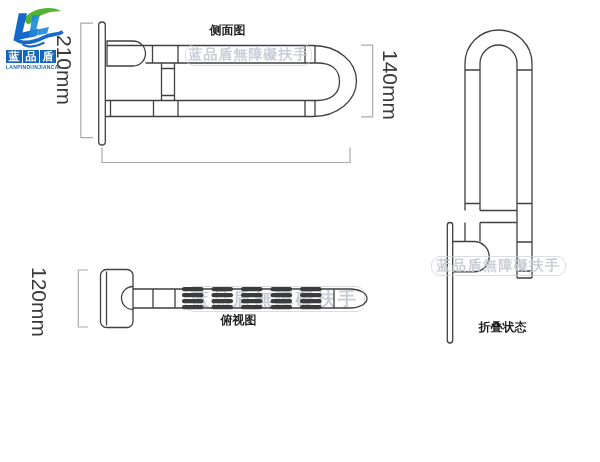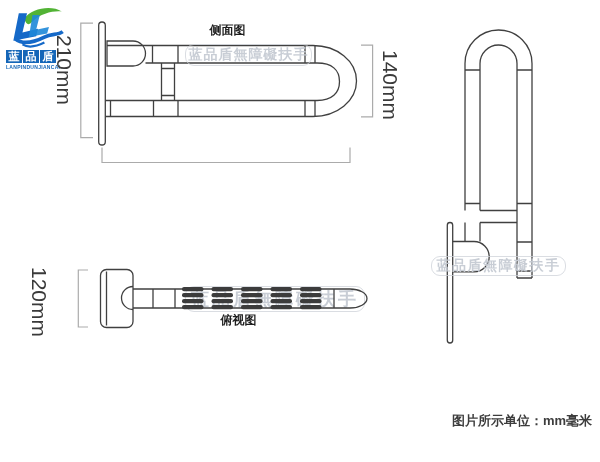"折叠状态" div.view-title { html: none -> <div>折叠状态</div> }
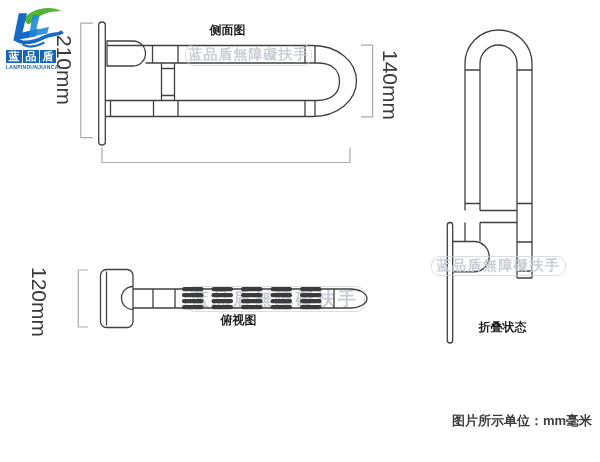"图片所示单位：mm毫米" div.units { html: <div>图片所示单位：mm毫米</div> -> none }
